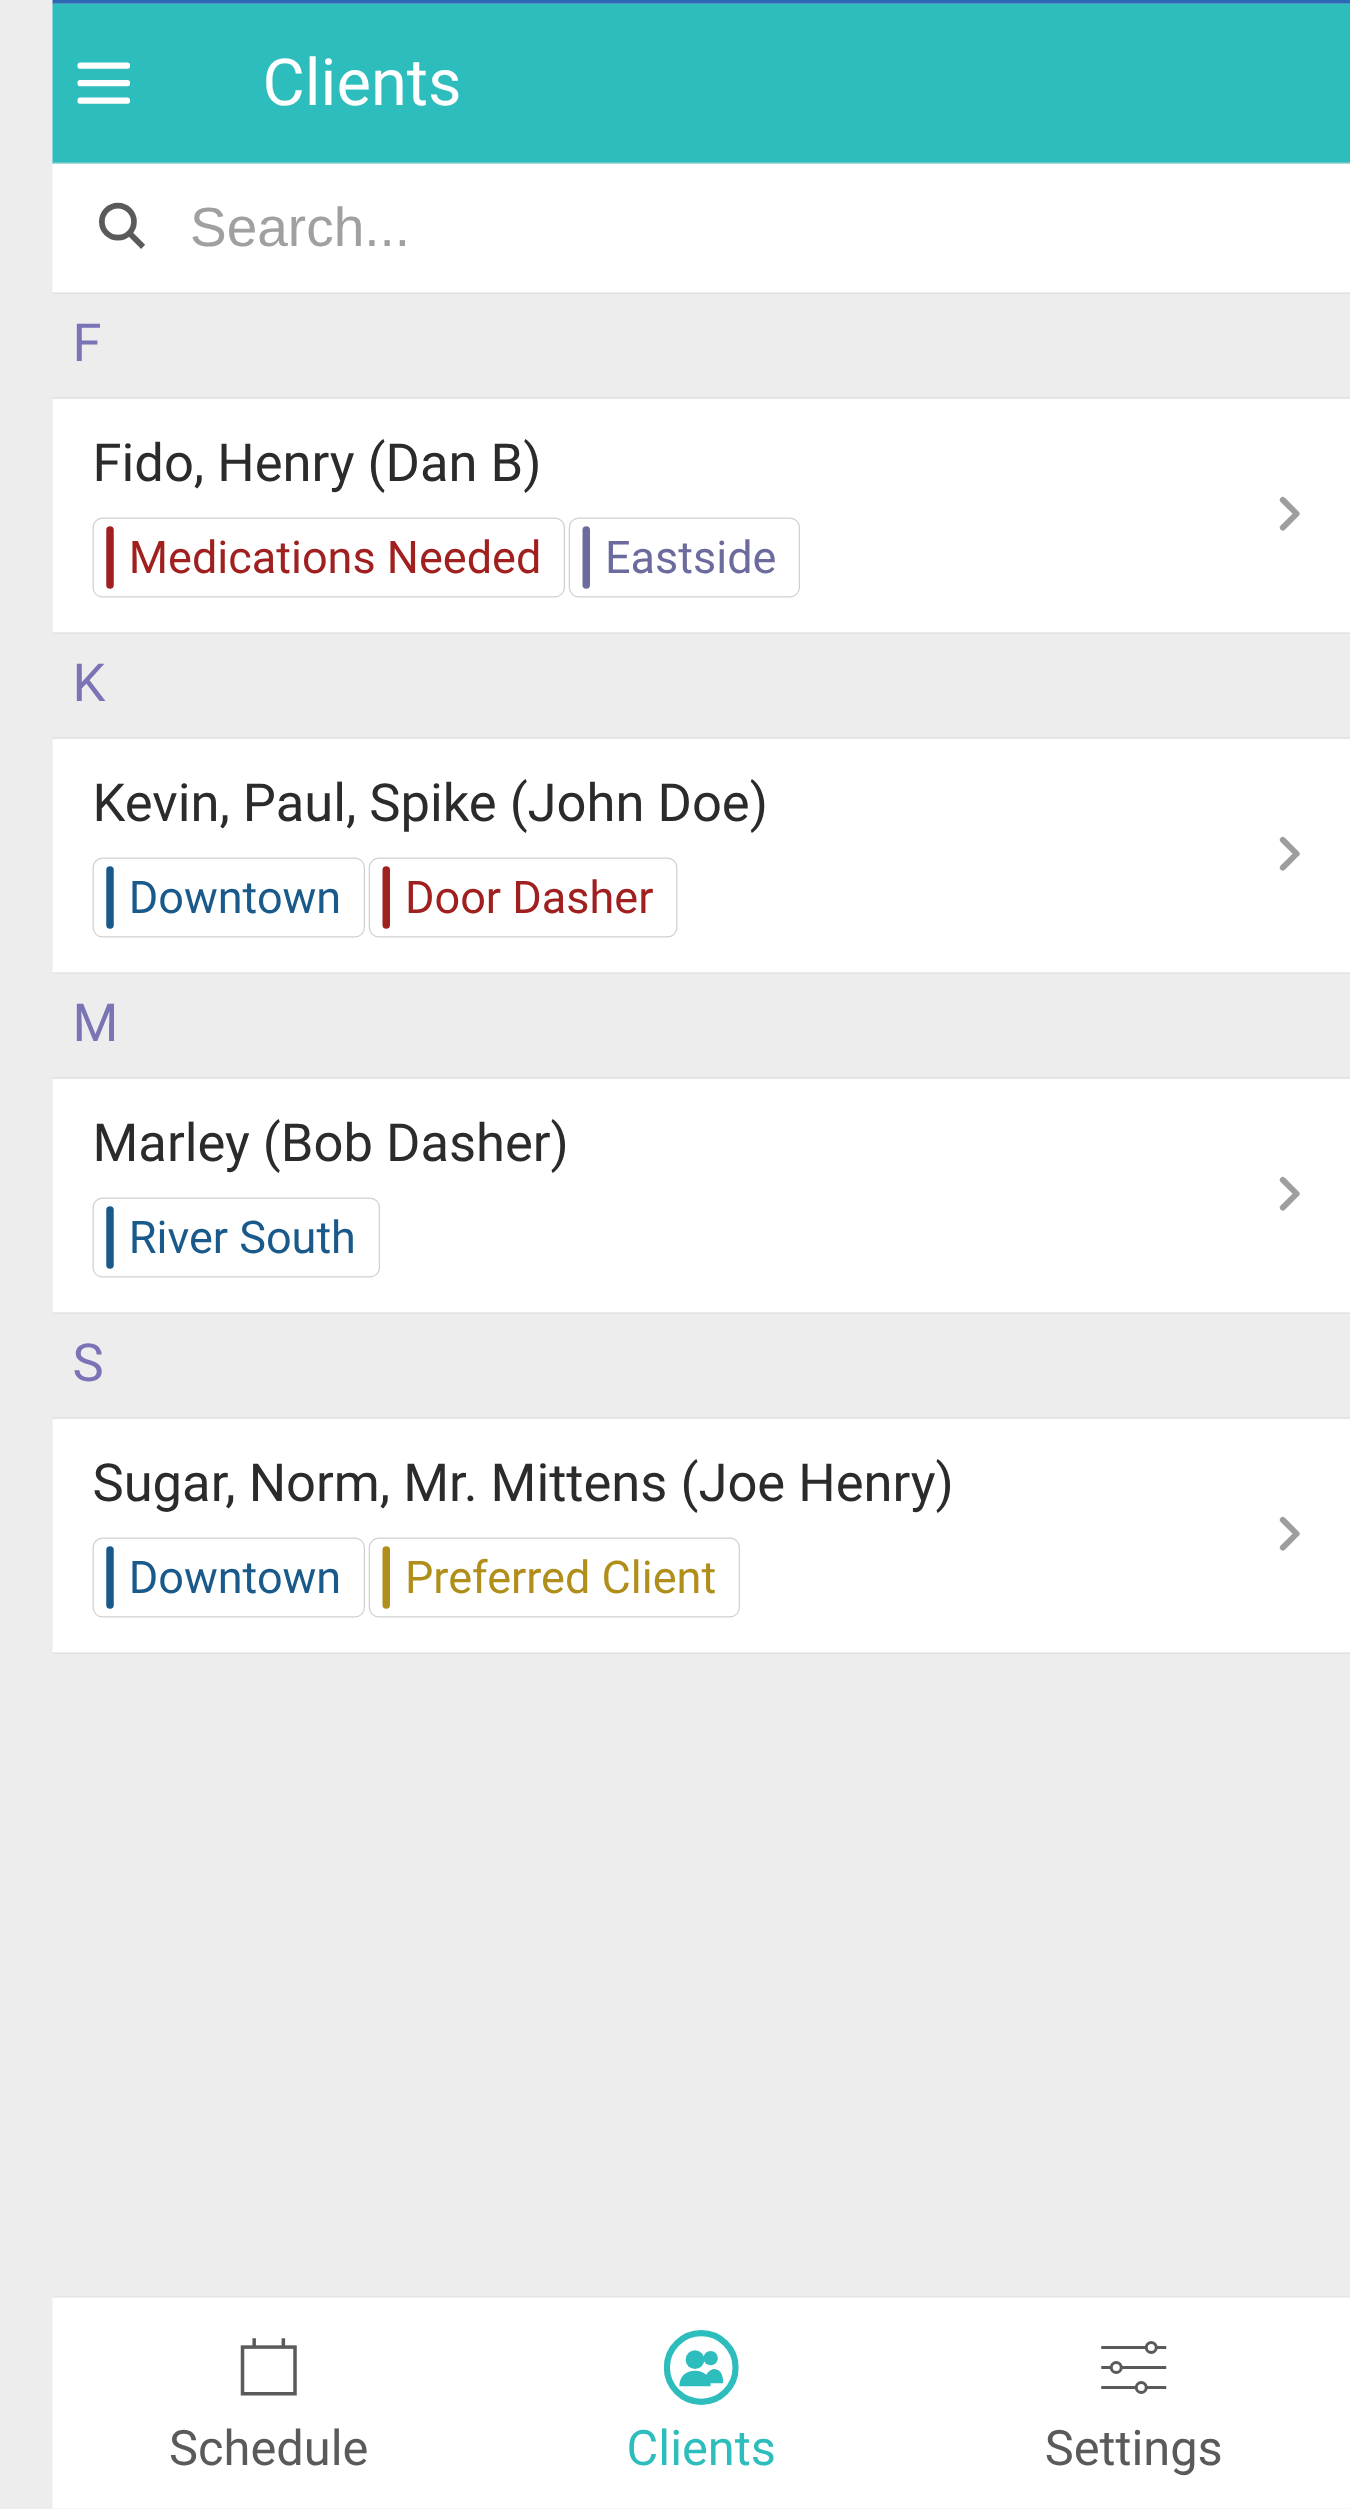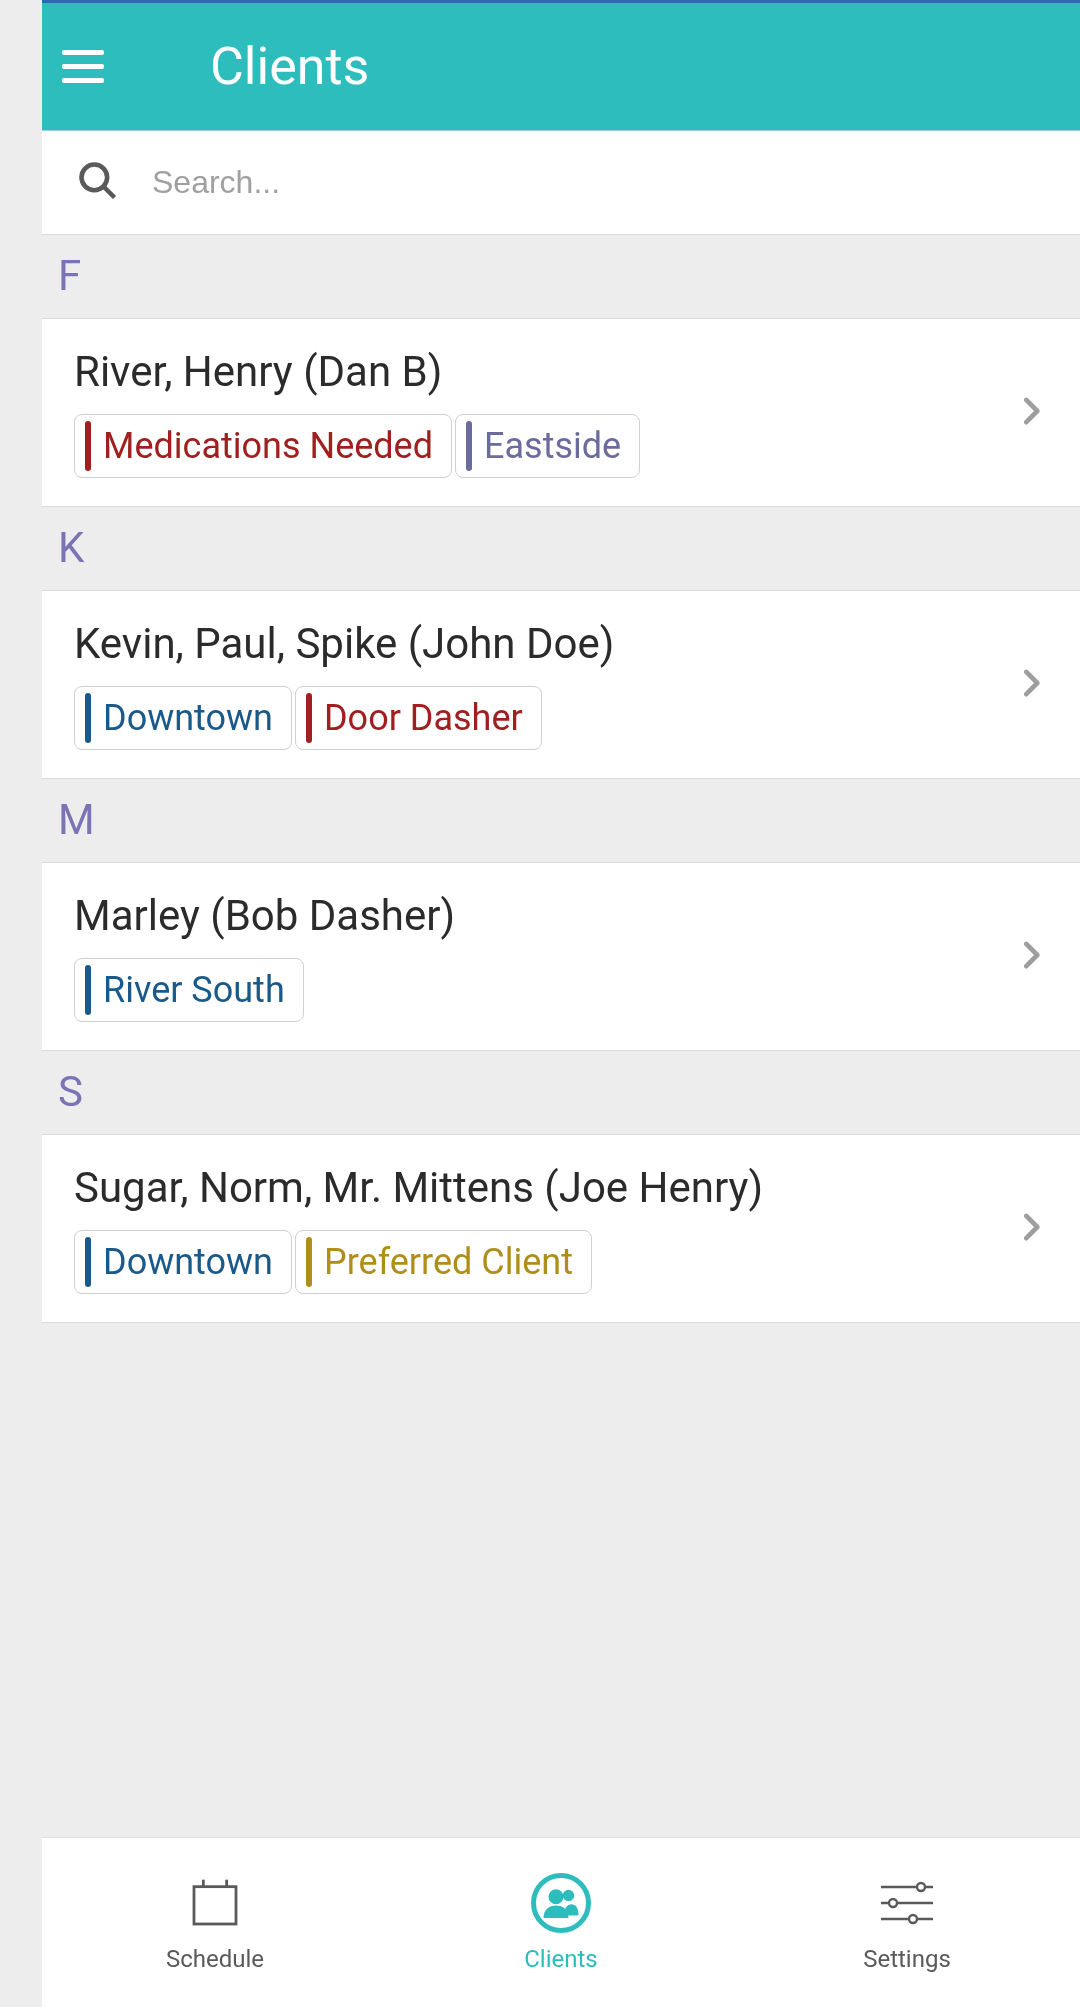"Search..." .search-input { font-size: 32px -> 44px }
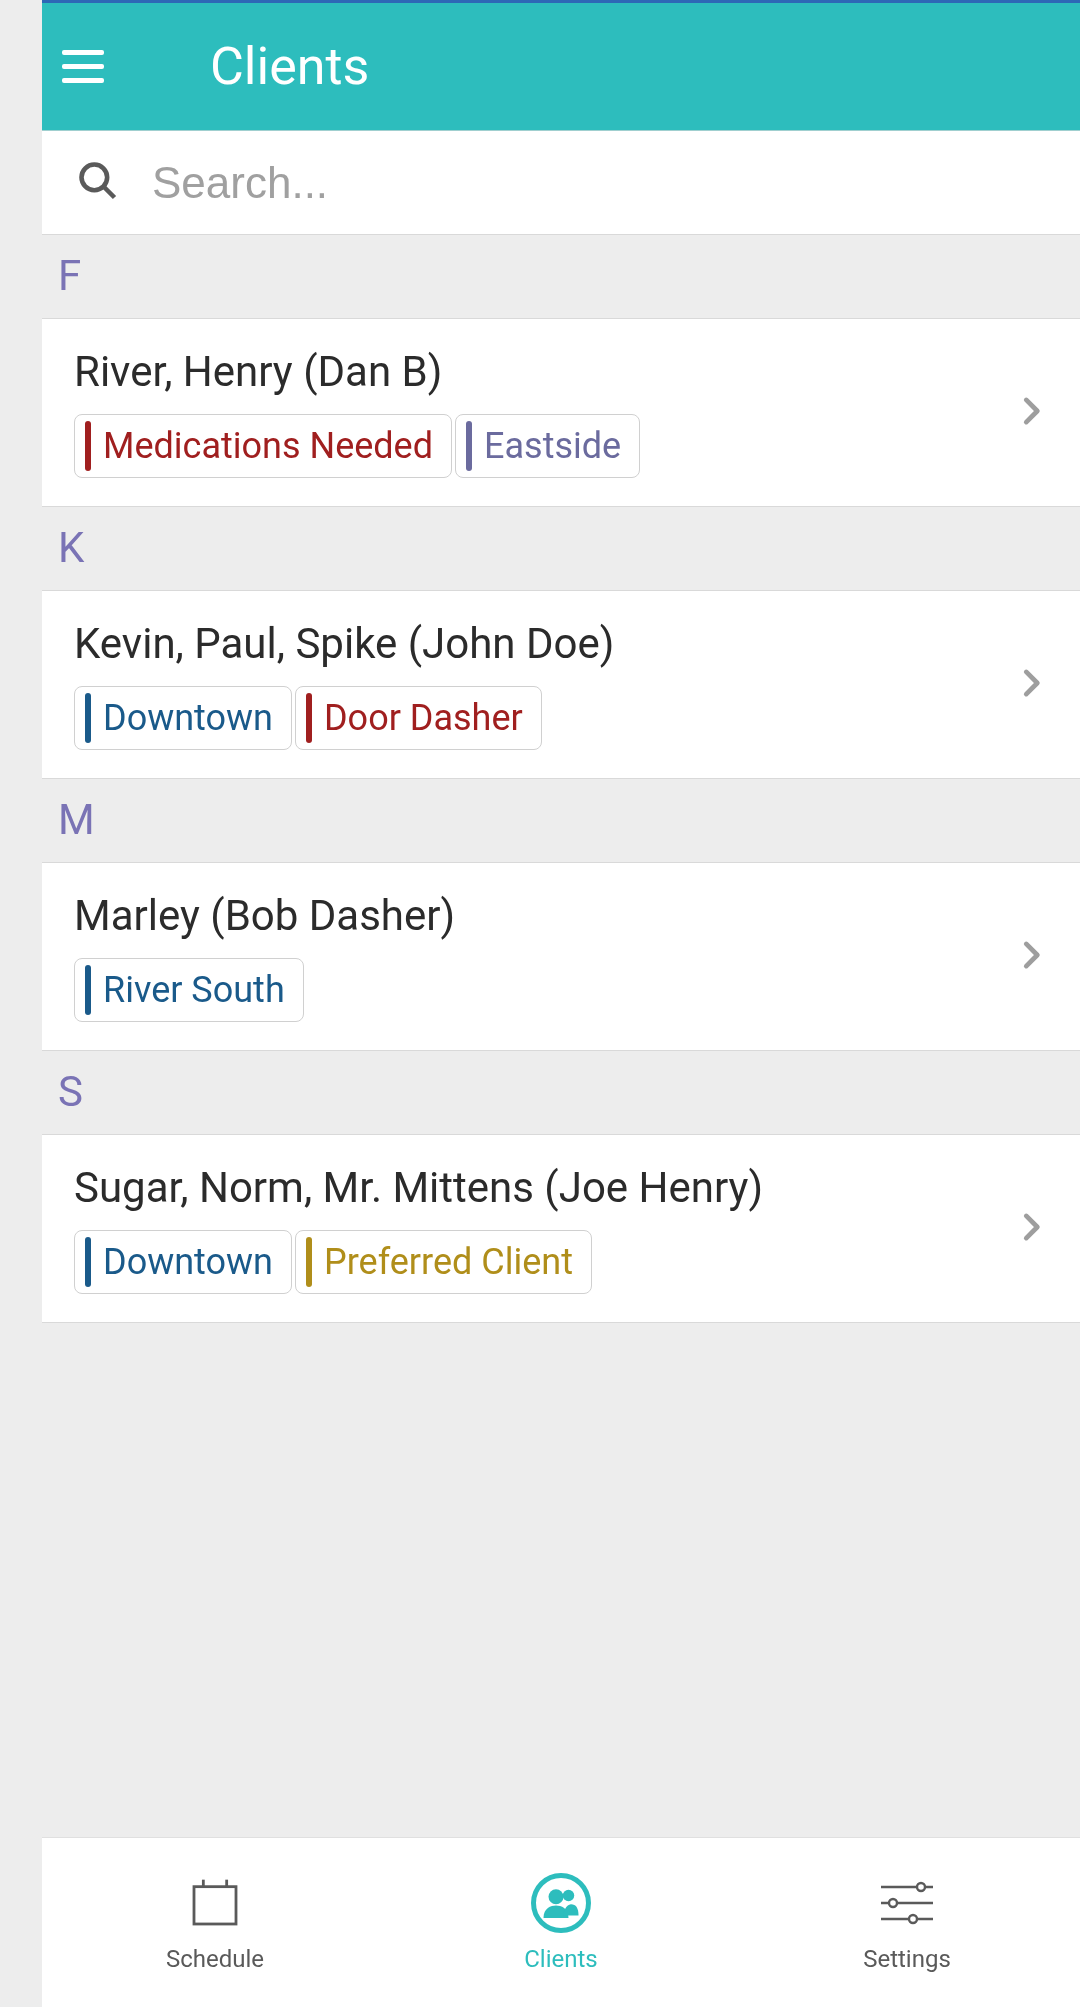"River, Henry (Dan B)" div.client-name { text: River -> Fido }
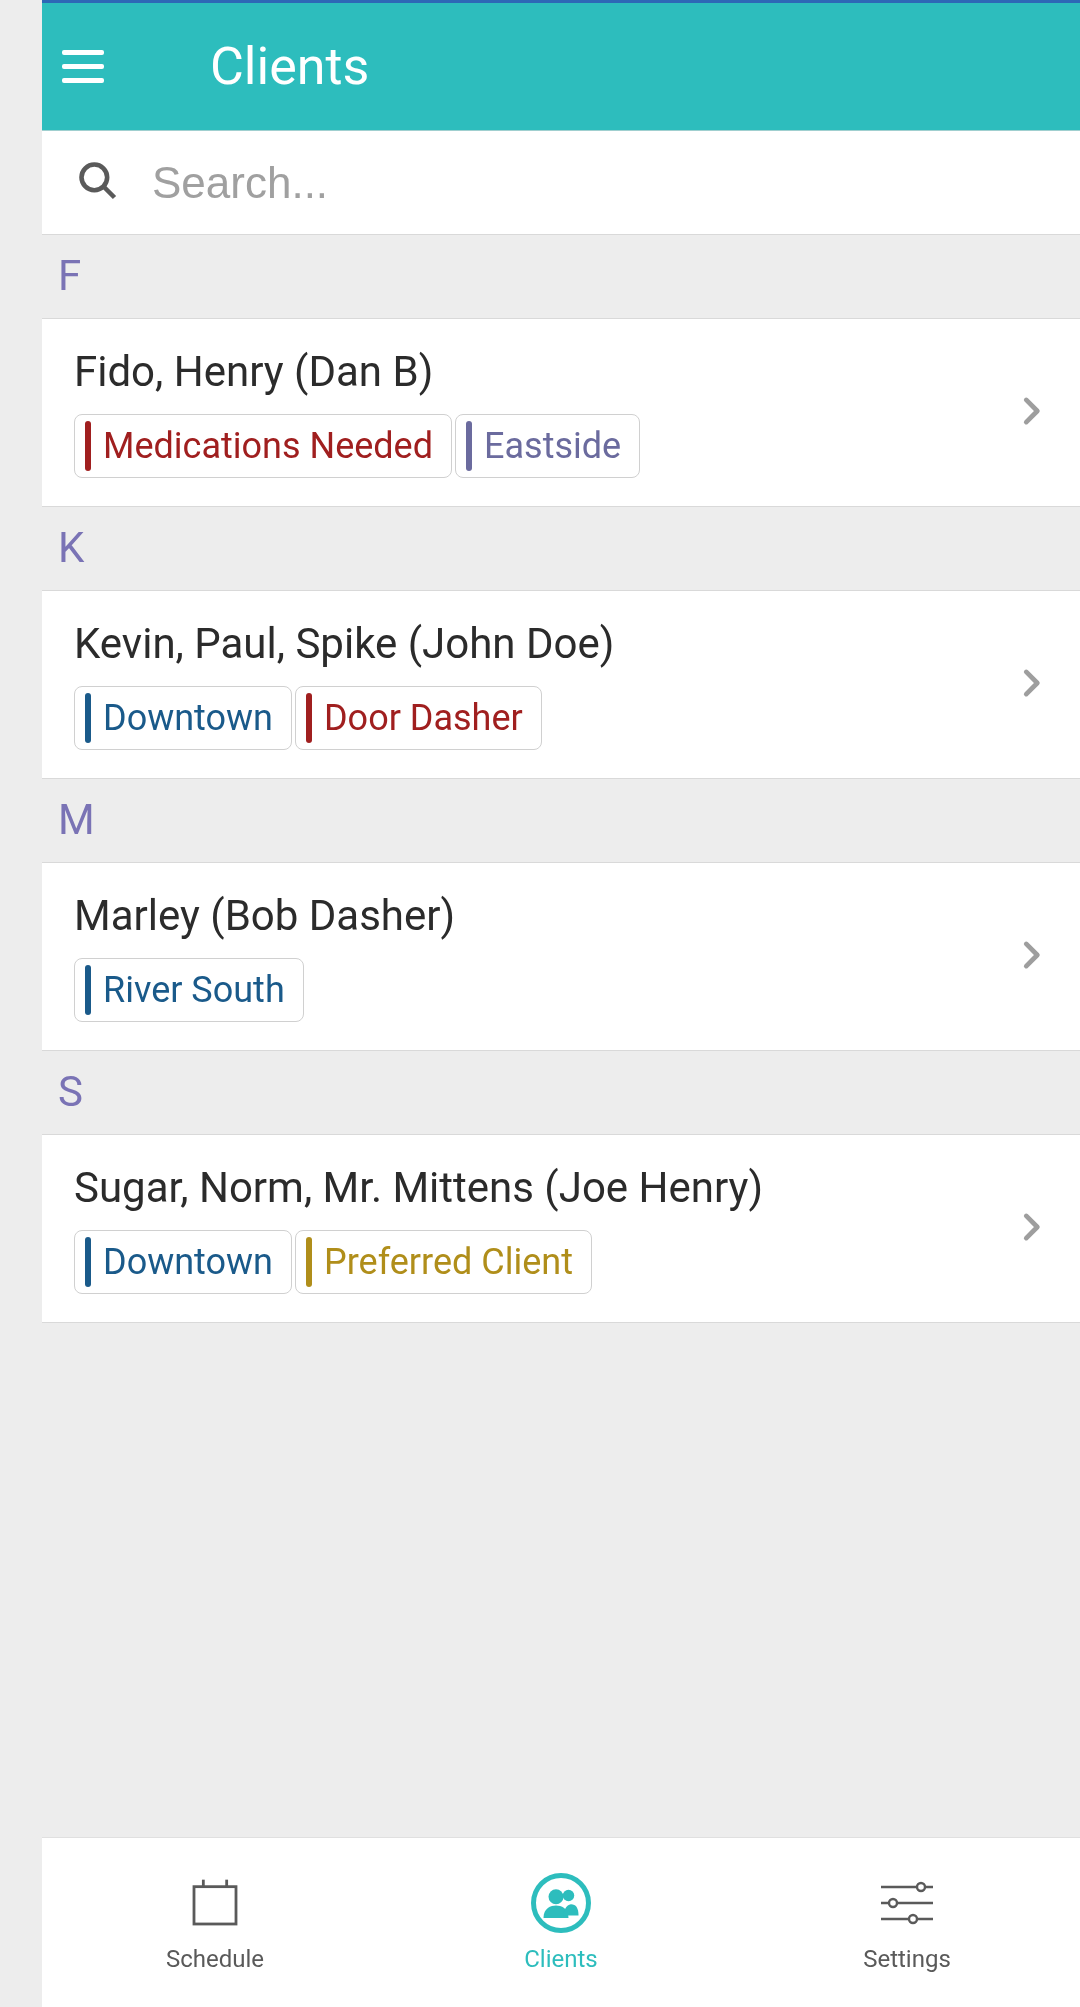"Schedule" .nav-label { font-size: 24px -> 39px }
